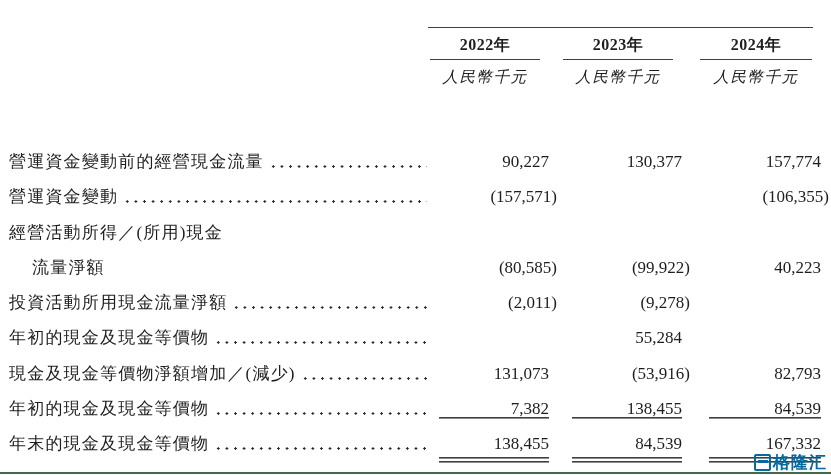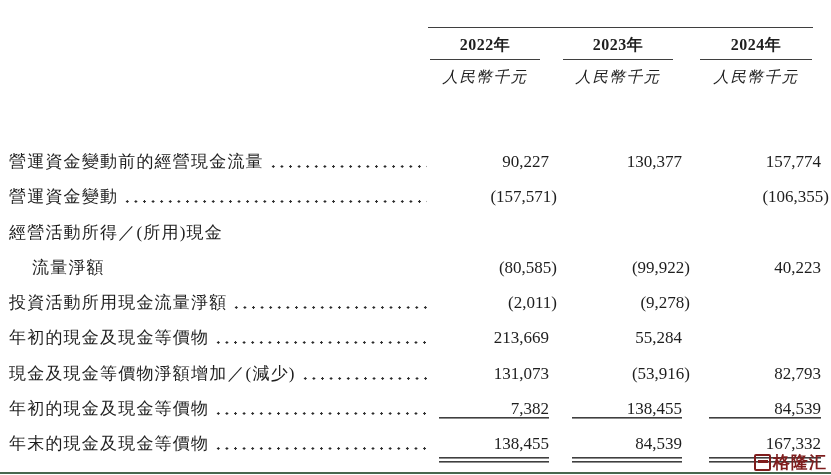"213,669" div.val-cell { html: <div><span>213,669</span></div> -> none }
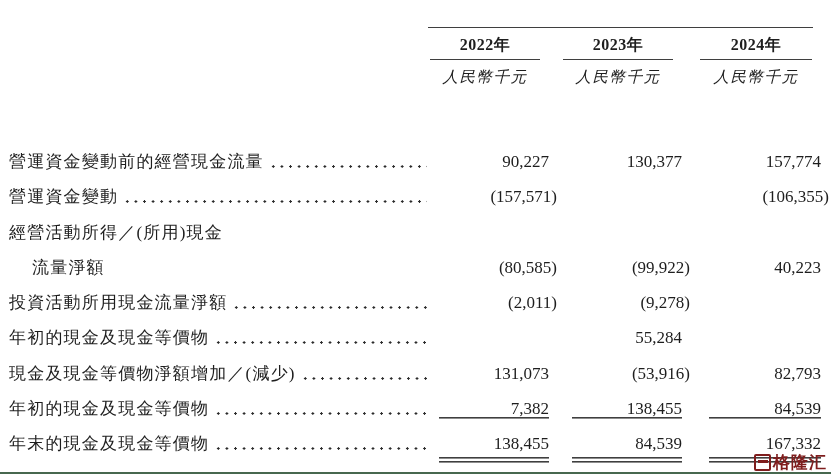"格隆汇" div.watermark { color: #7f1d1d -> #0369a1 }
